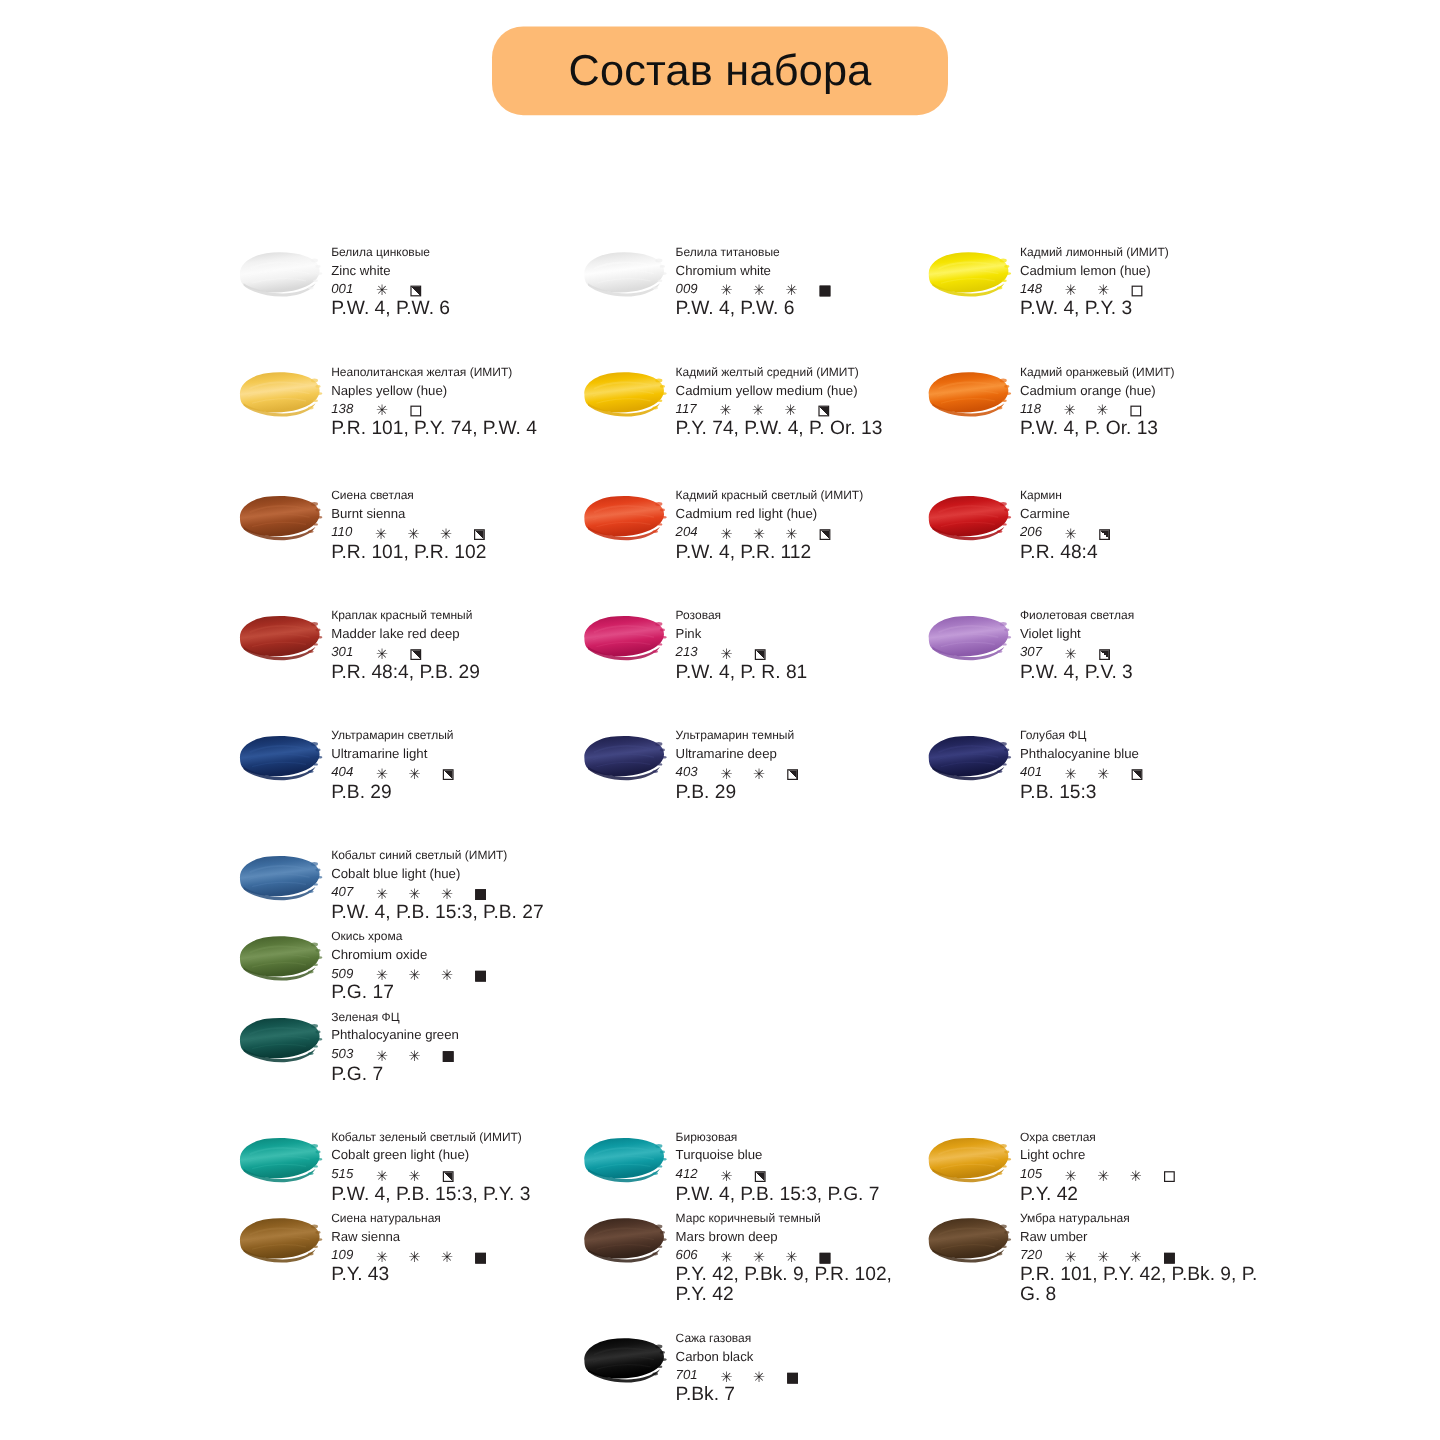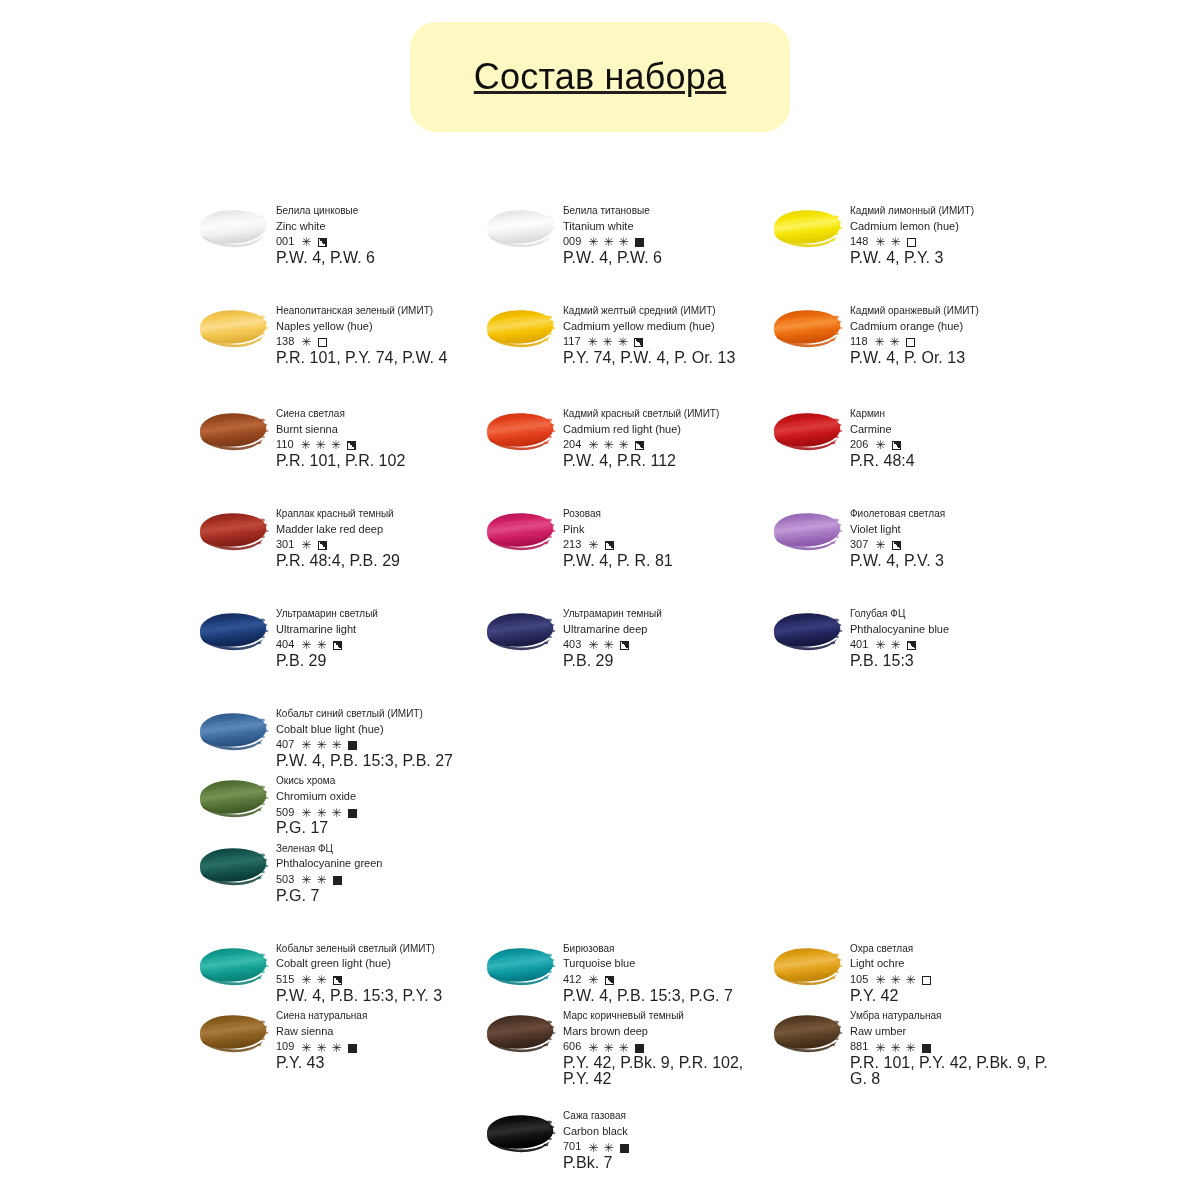"Состав набора" .header-banner { background: #fef9c3 -> #fdba74; height: 110px -> 74px; text-decoration: underline -> none }
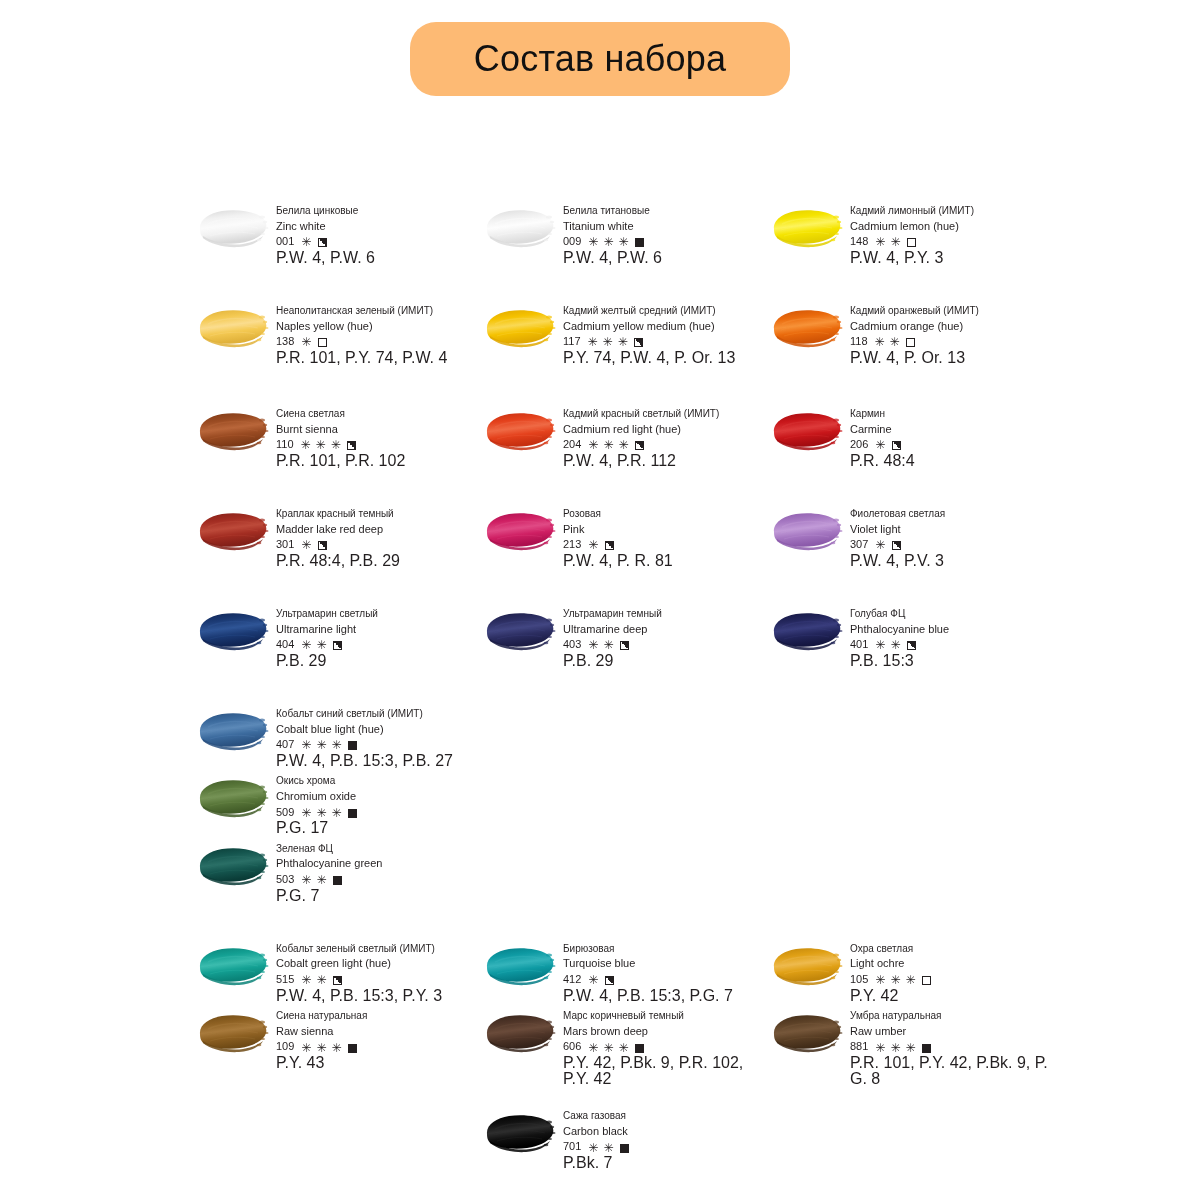"Titanium white" div.name-en { text: Titanium -> Chromium }
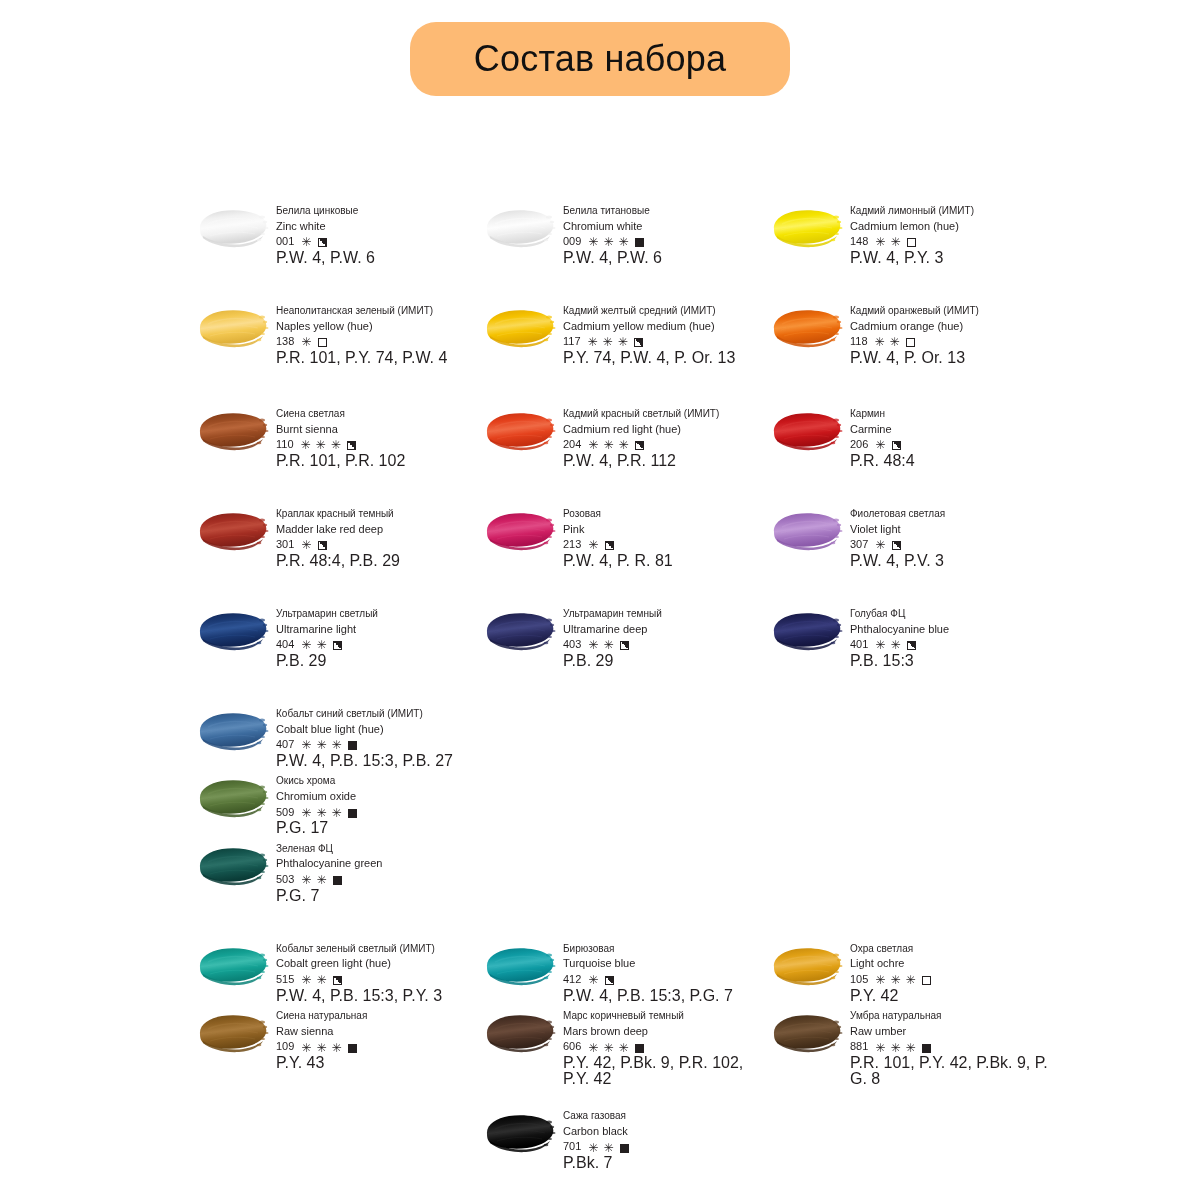"001" .code-line { font-style: none -> italic; gap: 4px -> 16px }
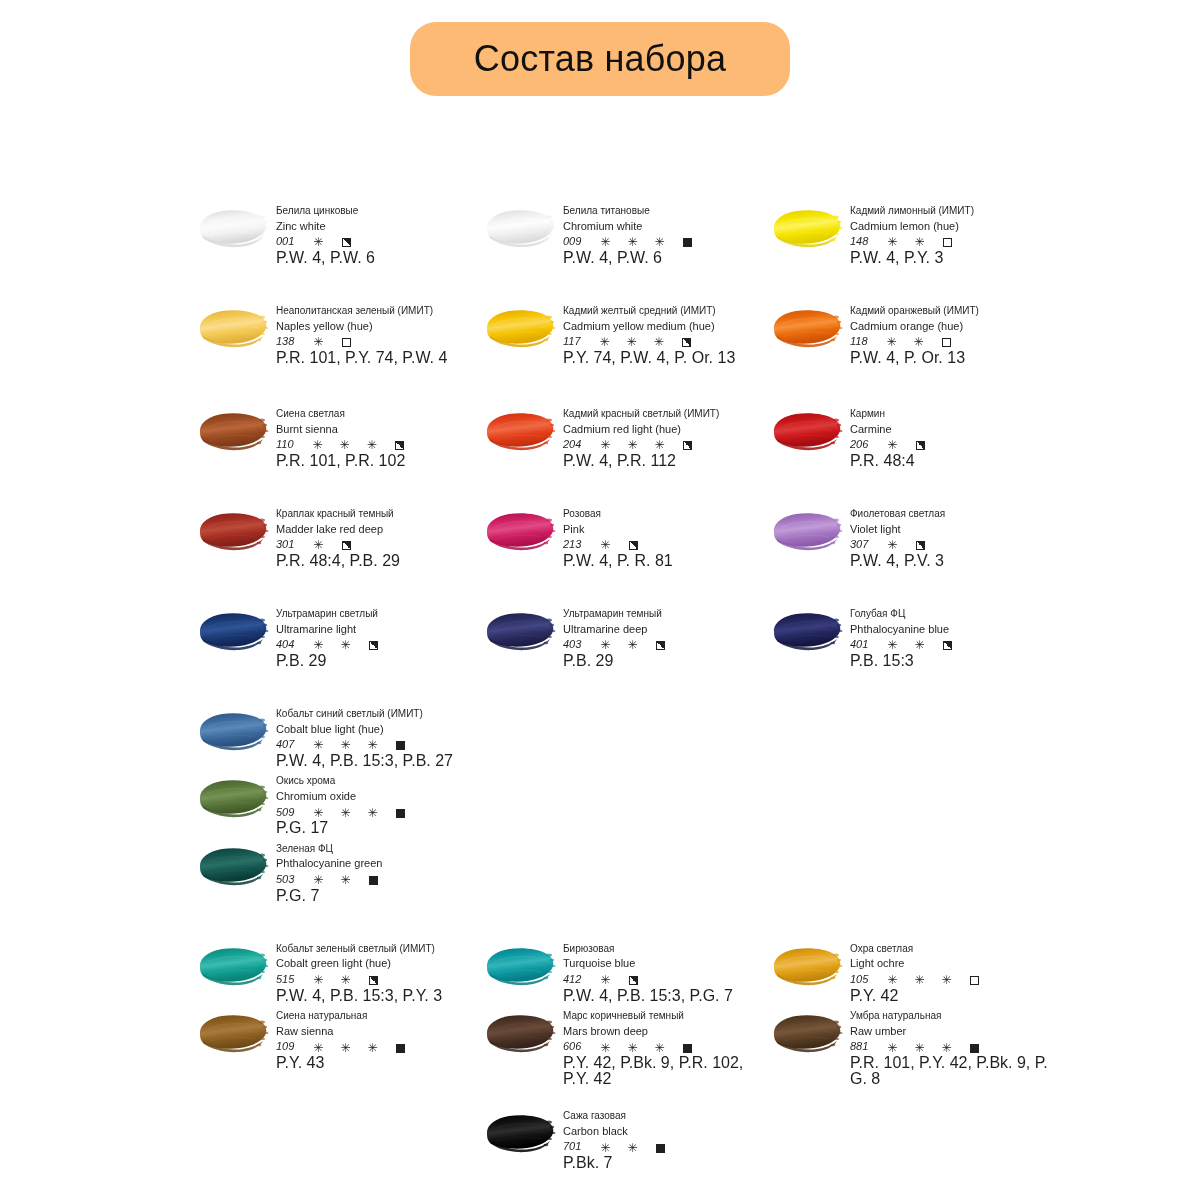"Неаполитанская зеленый (ИМИТ)" div.name-ru { text: зеленый -> желтая }
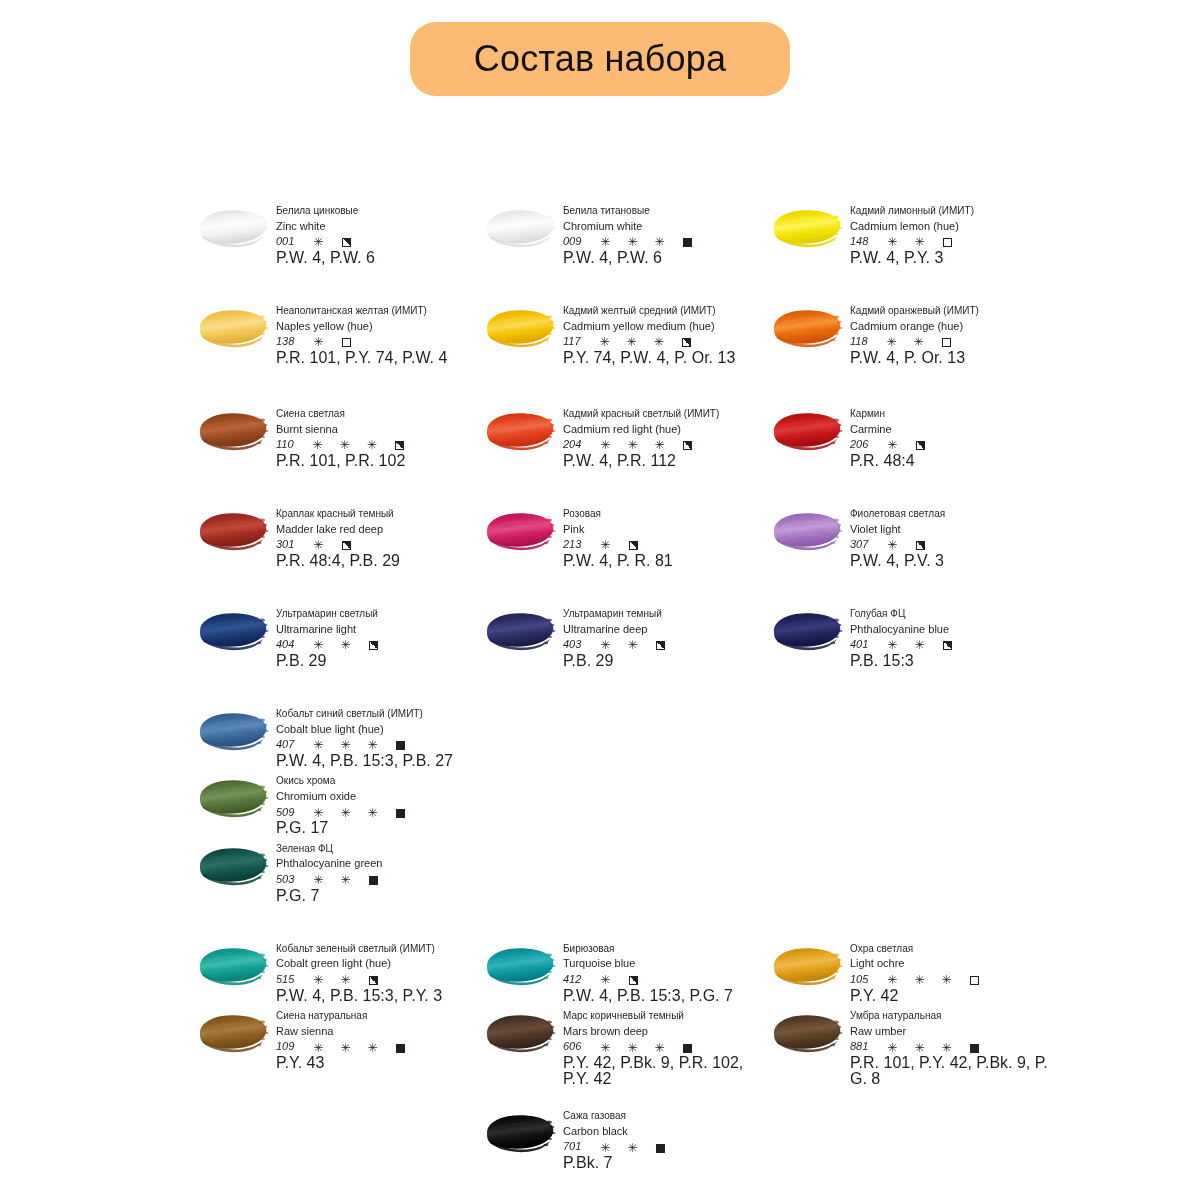"881" span.code-num { text: 881 -> 720 }
